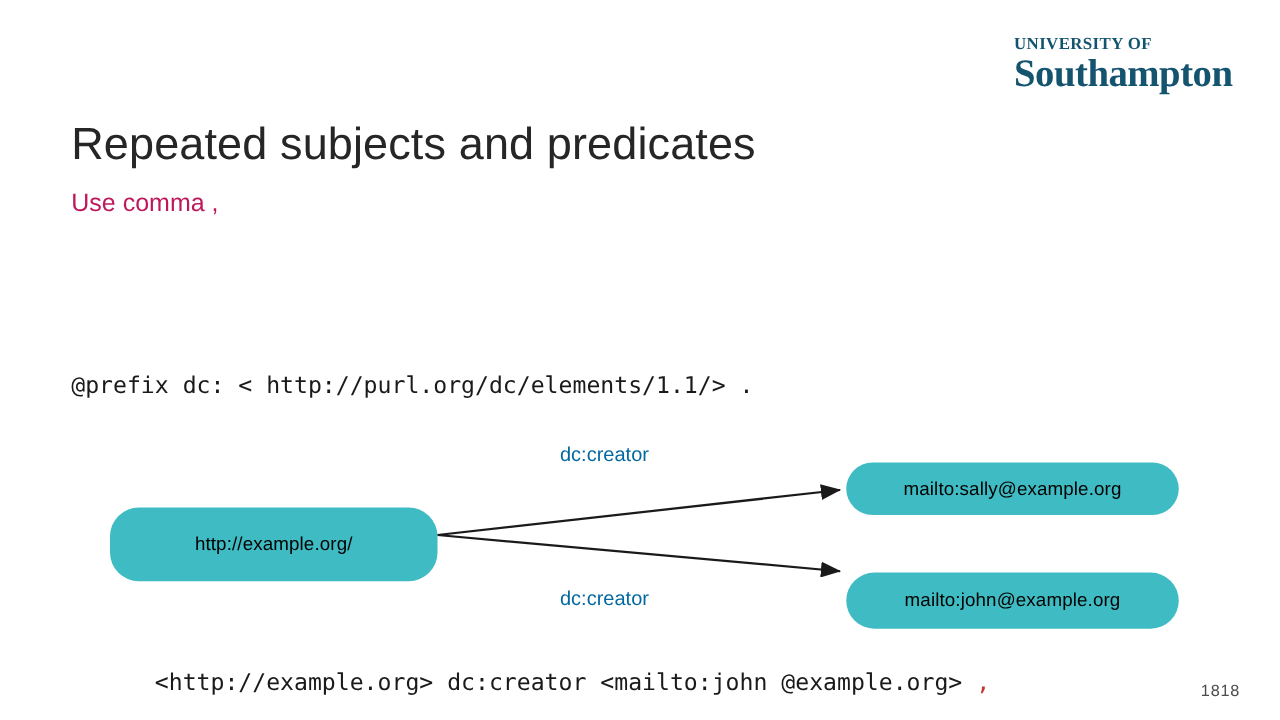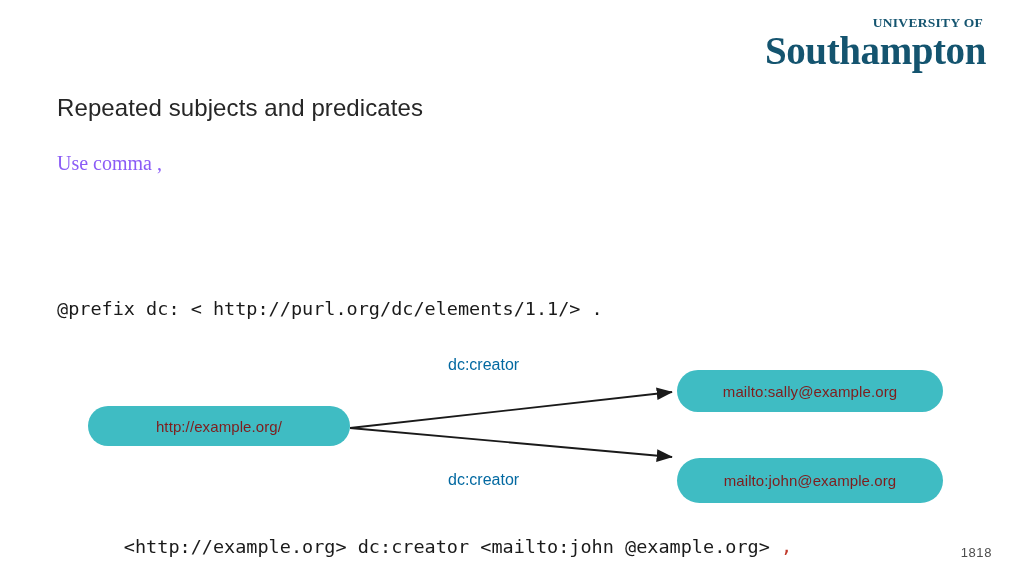"UNIVERSITY OF" .logo { text-align: right -> none; top: 16px -> 28px }
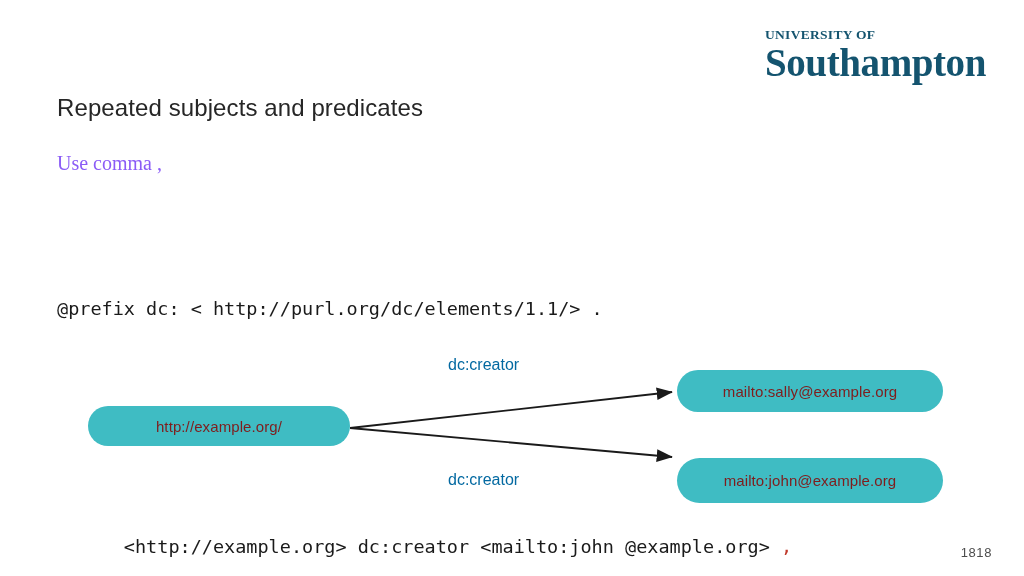"Southampton" .logo-main { font-size: 39px -> 31px }
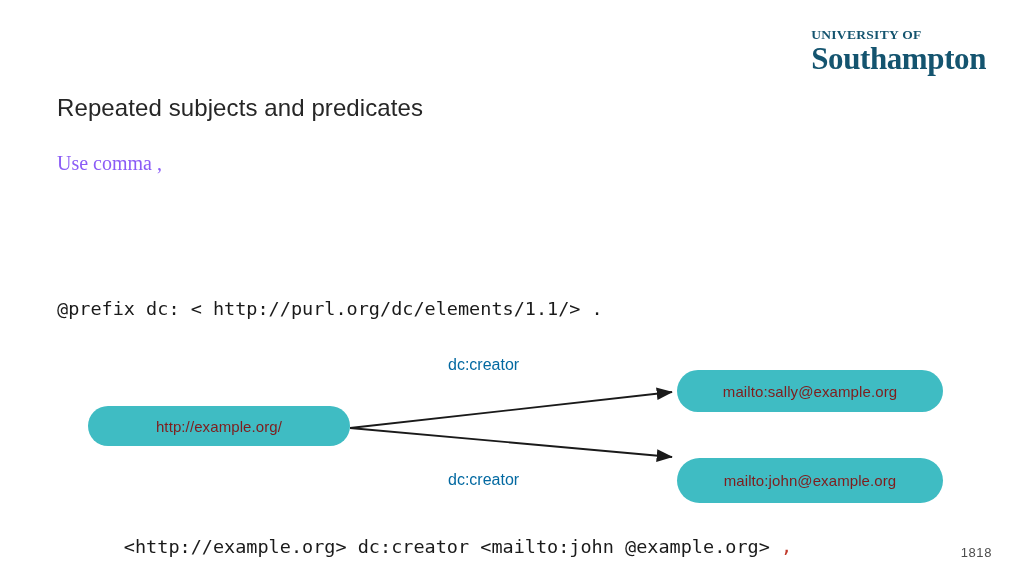"Repeated subjects and predicates" .slide-title { font-size: 24px -> 36px }
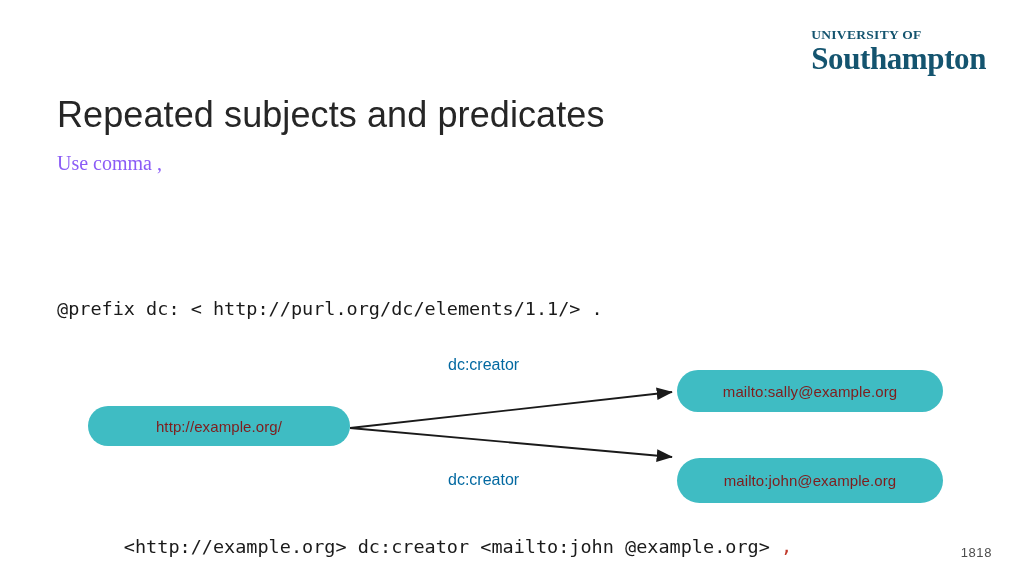"Use comma ," .slide-subtitle { color: #8b5cf6 -> #be185d; font-family: Liberation Serif, serif -> none }
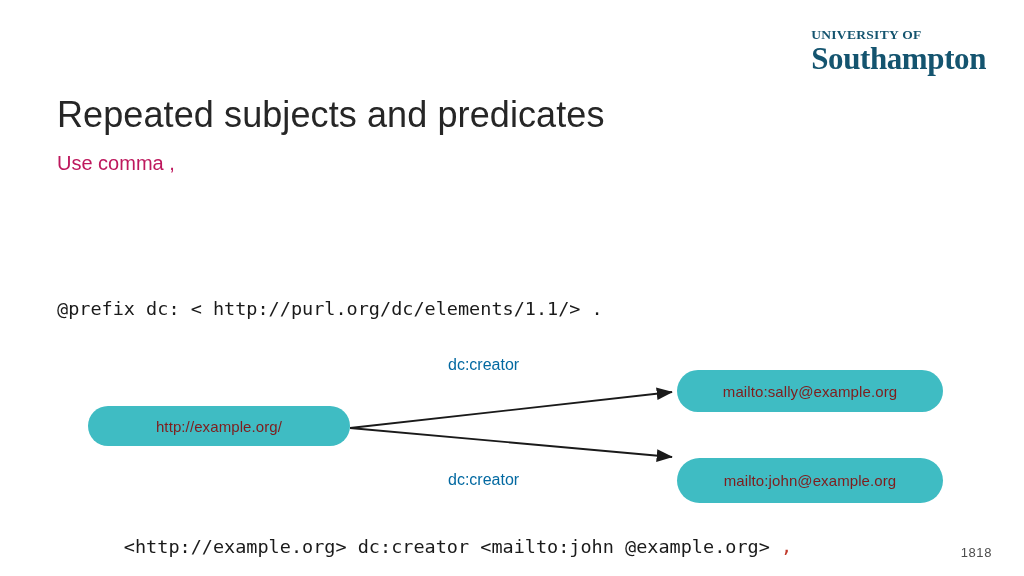"mailto:sally@example.org" .node { color: #7f1d1d -> #000000 }
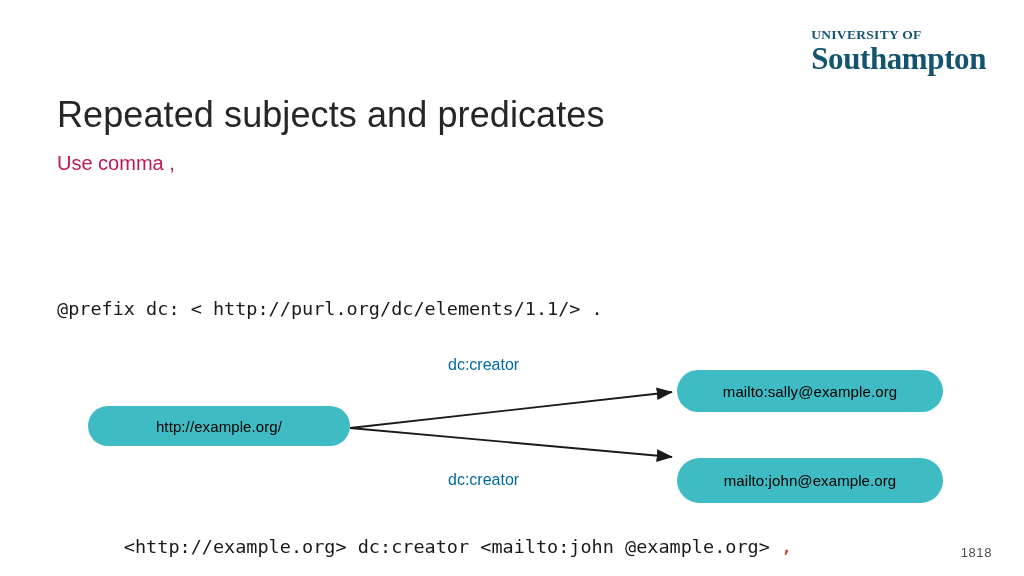"http://example.org/" .node-subject { height: 40px -> 59px }
